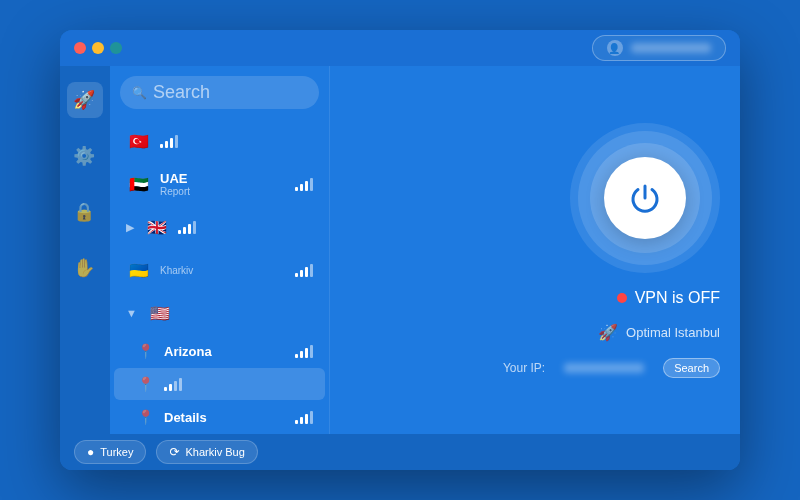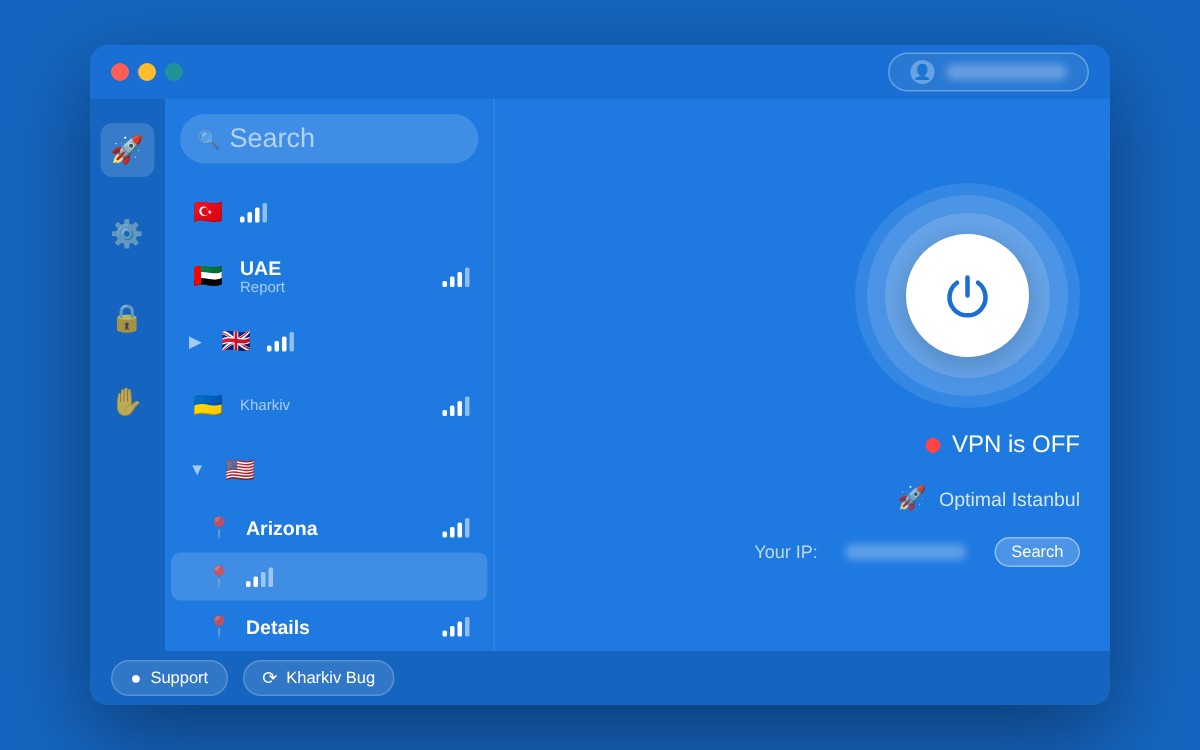"Support" span { text: Support -> Turkey }
